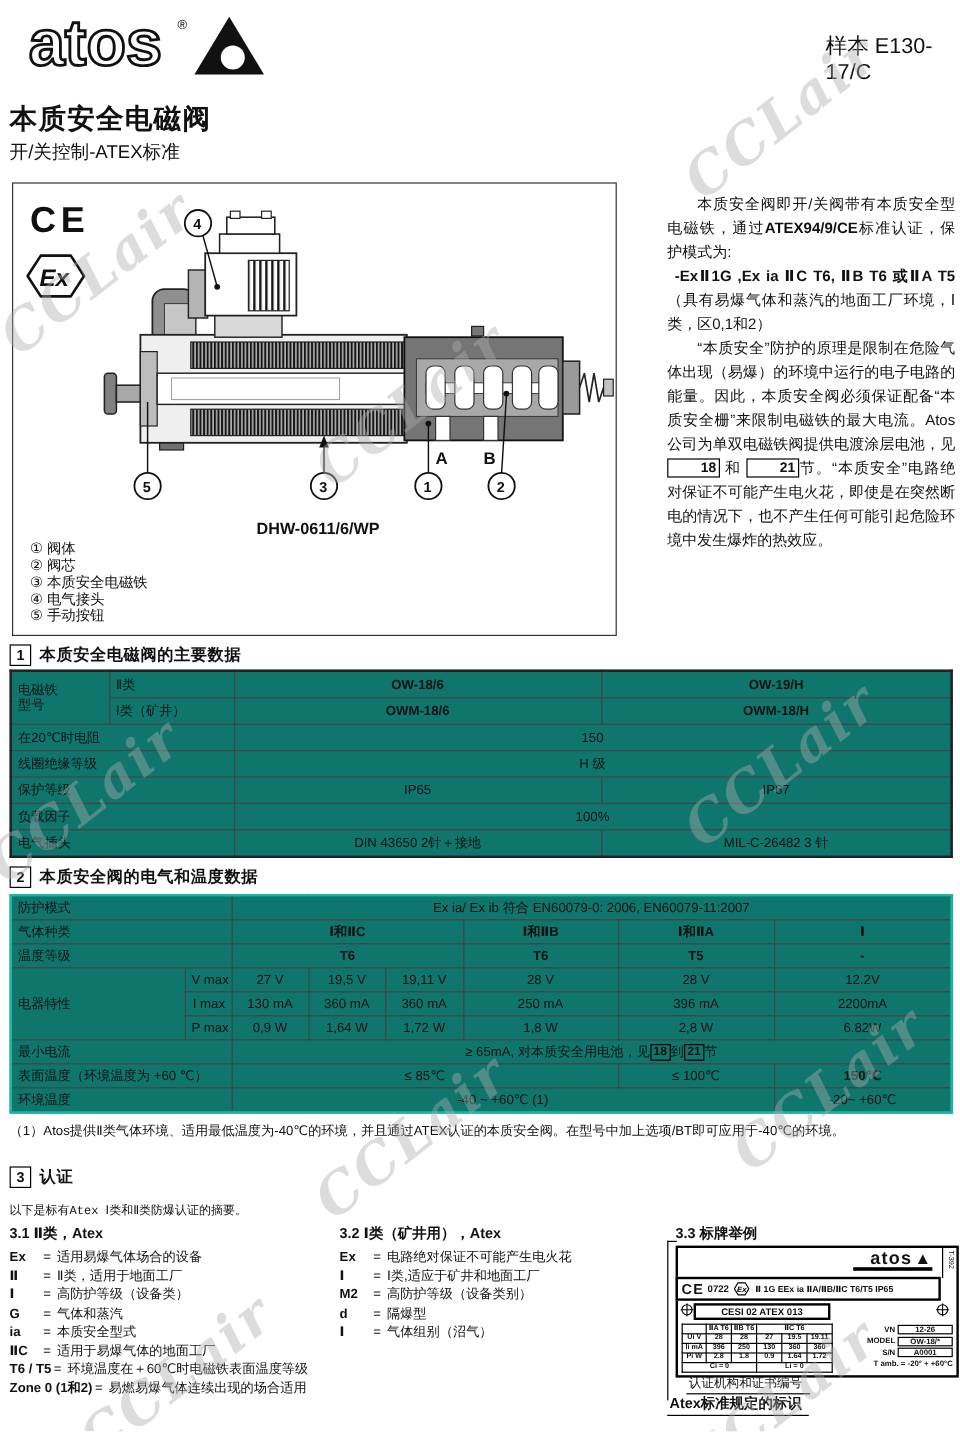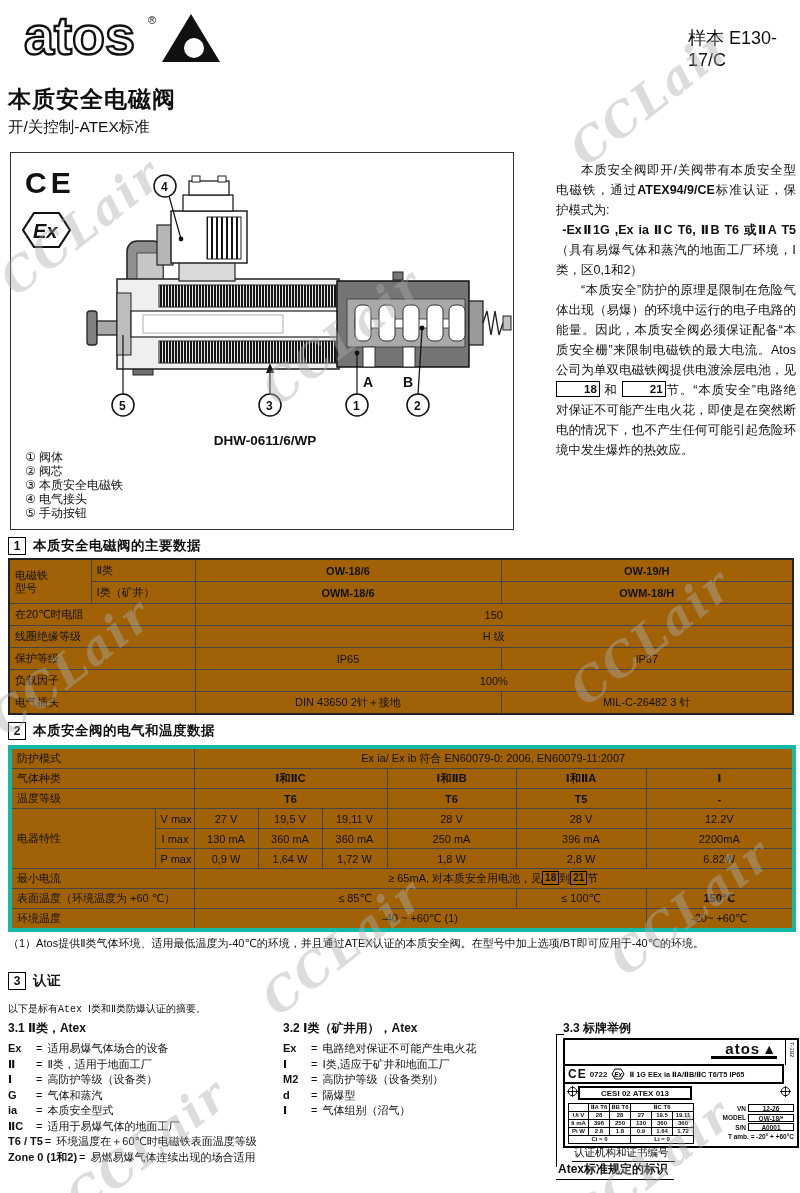"电磁铁" table.dt { background: #a16207 -> #0f766e }
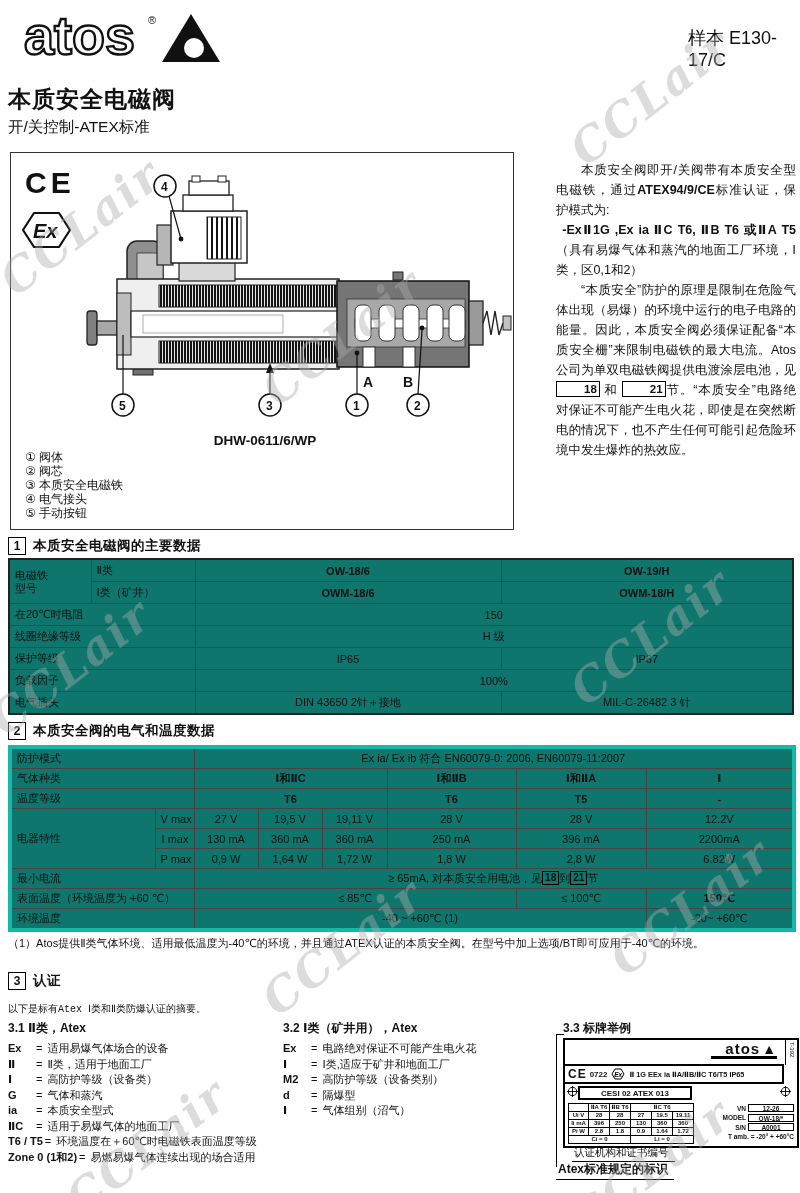"防护模式" .t2 { border: 4px solid #14b8a6 -> 2px solid #14b8a6 }
